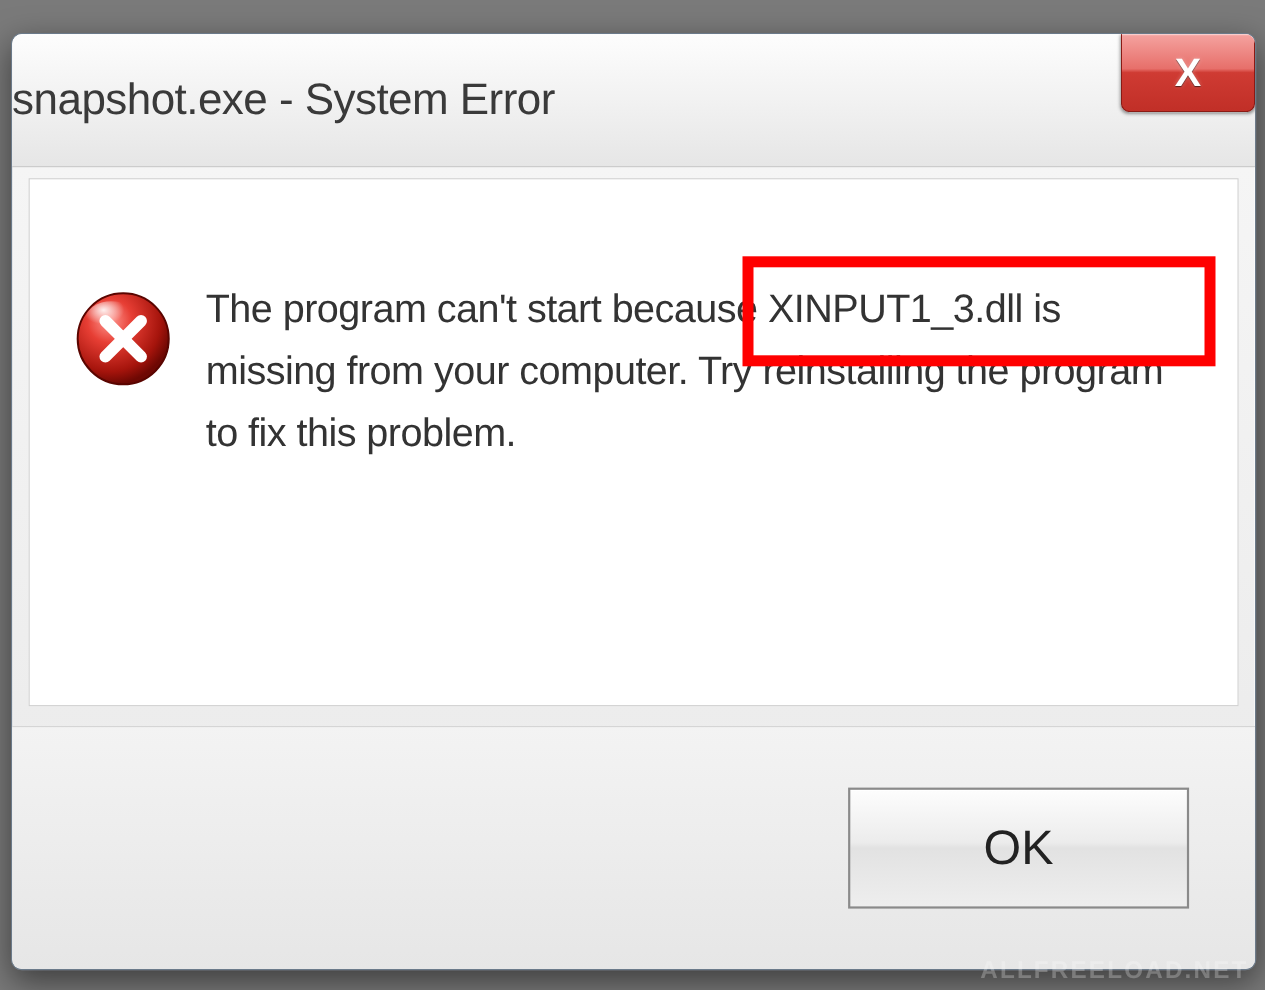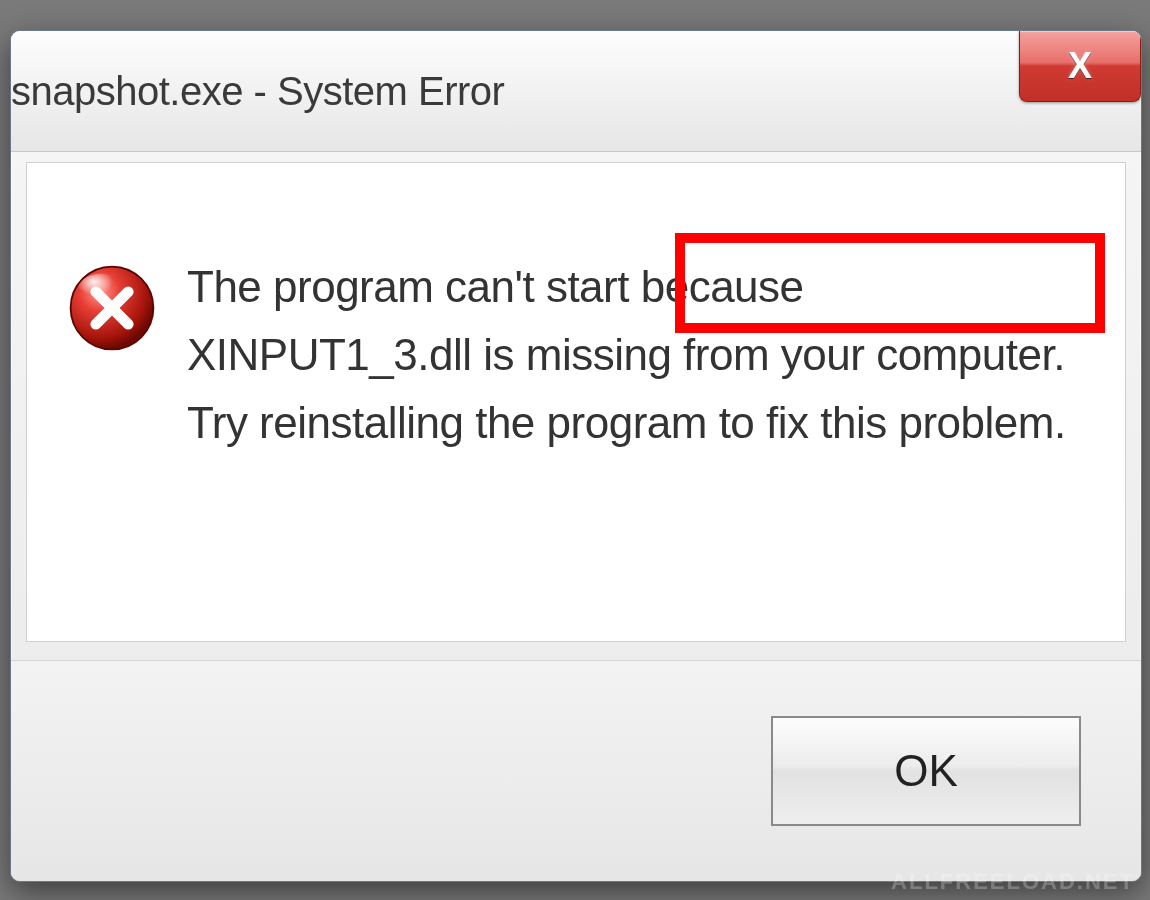"The program can't start because" .message-text { font-size: 44px -> 36px }
